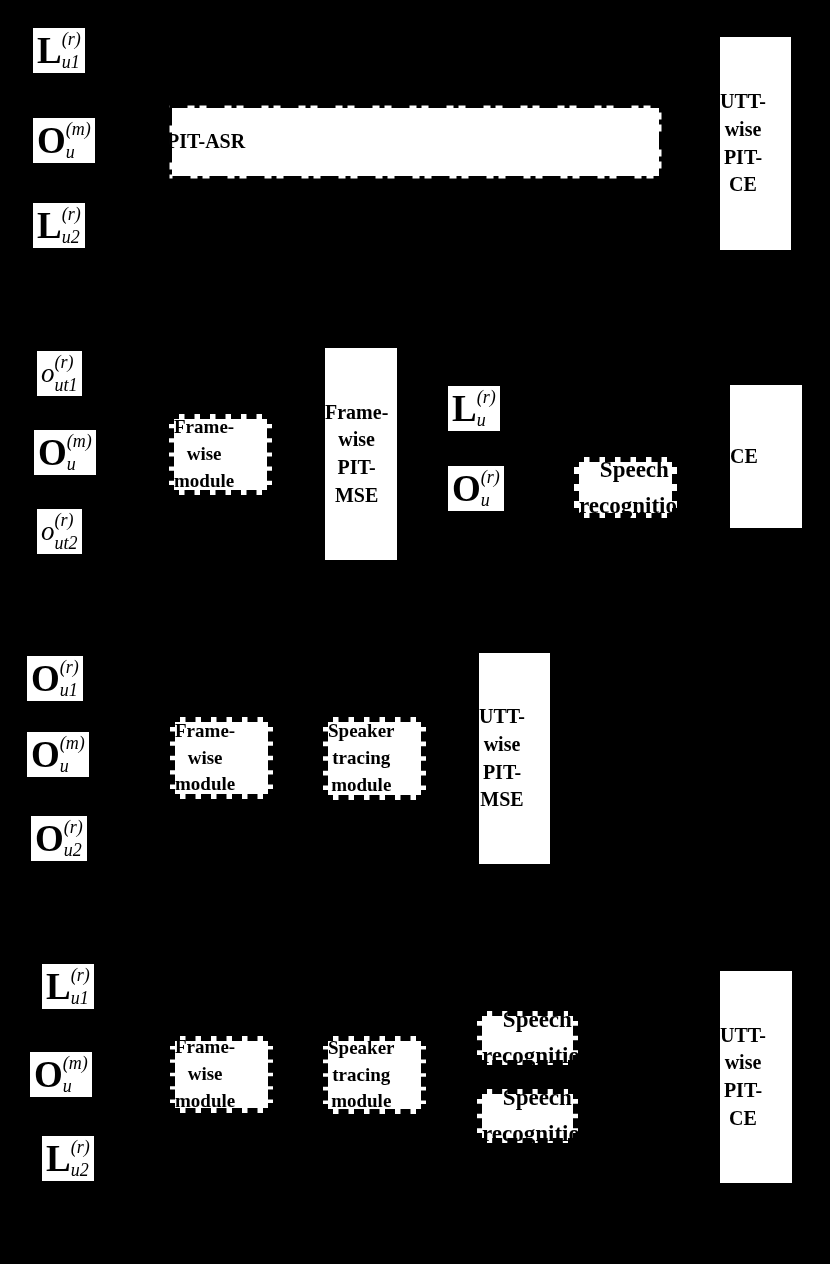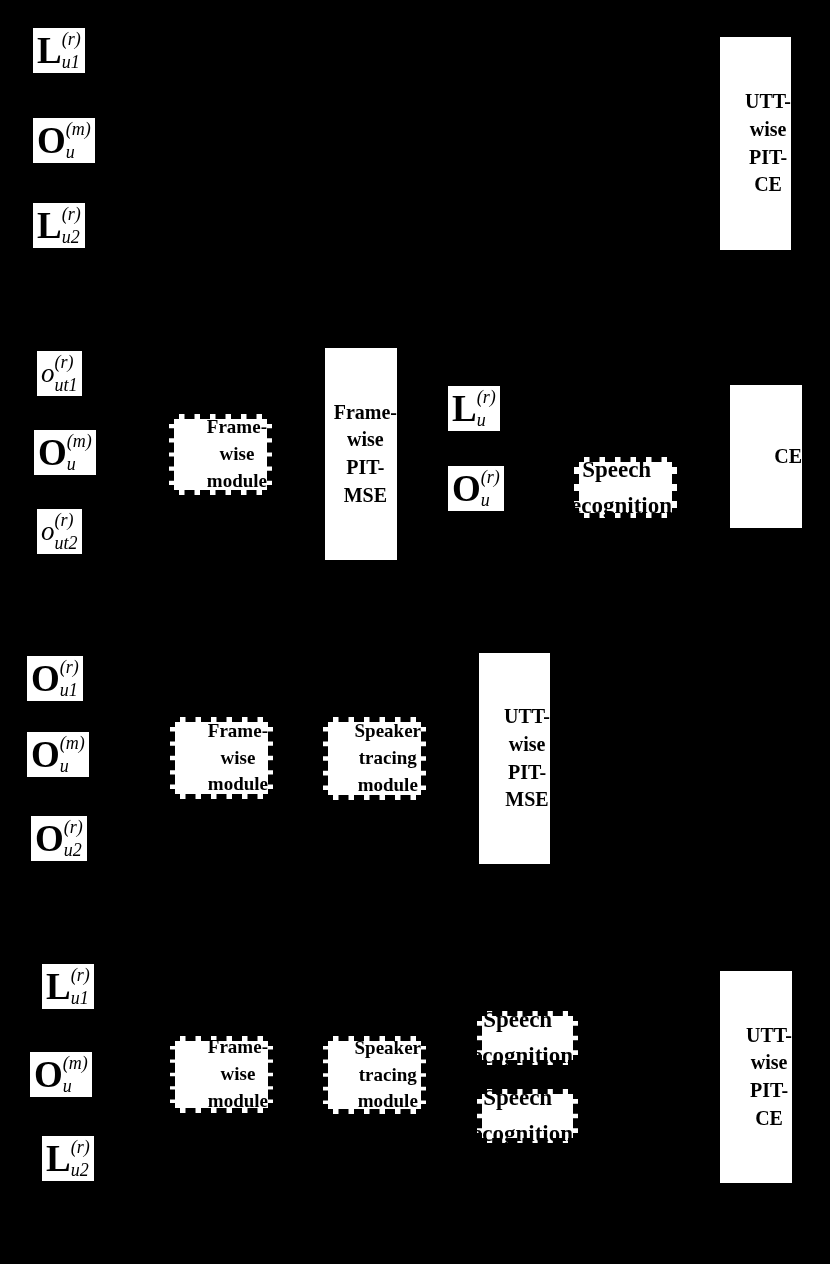"UTT-" .box { justify-content: flex-end -> flex-start }
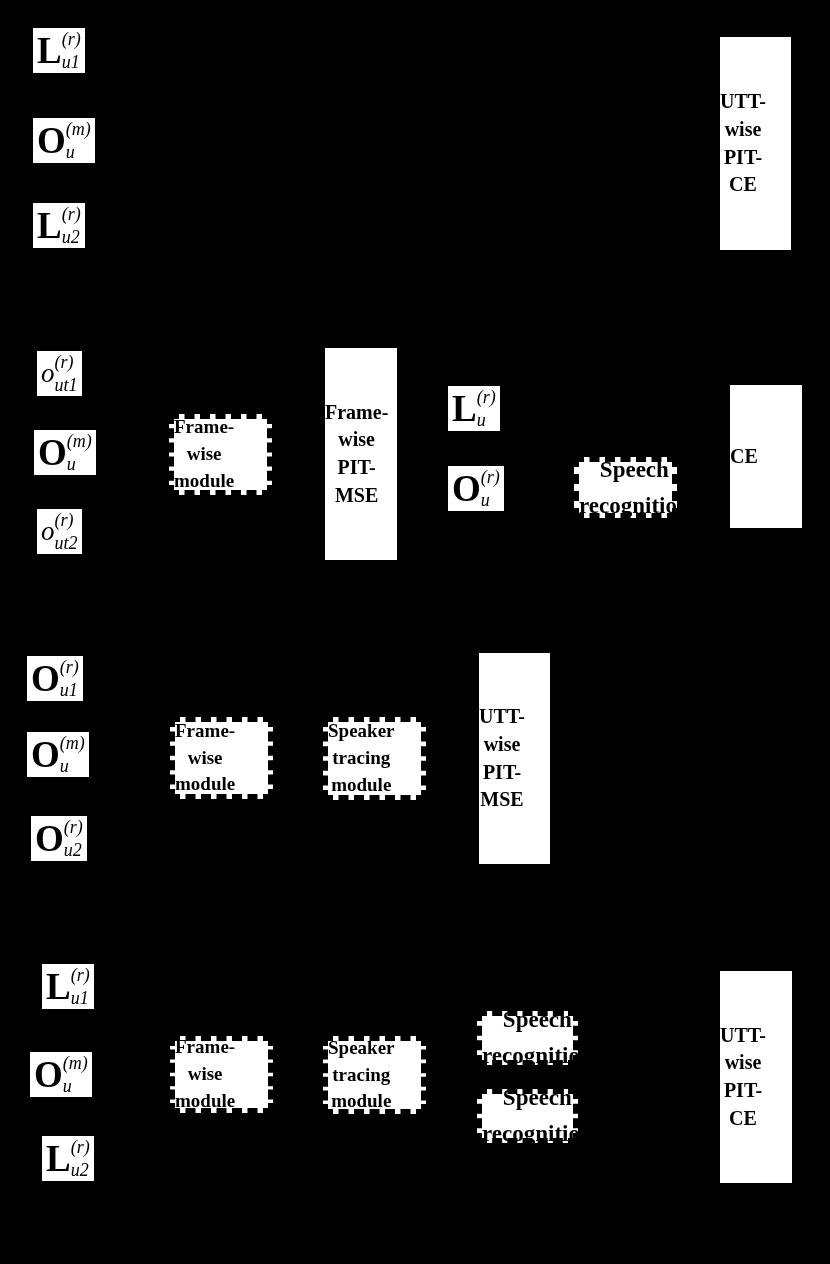"PIT-ASR" div.box { html: none -> <div> <svg> <rect></rect> </svg> <span>PIT-ASR</span> </div> }
